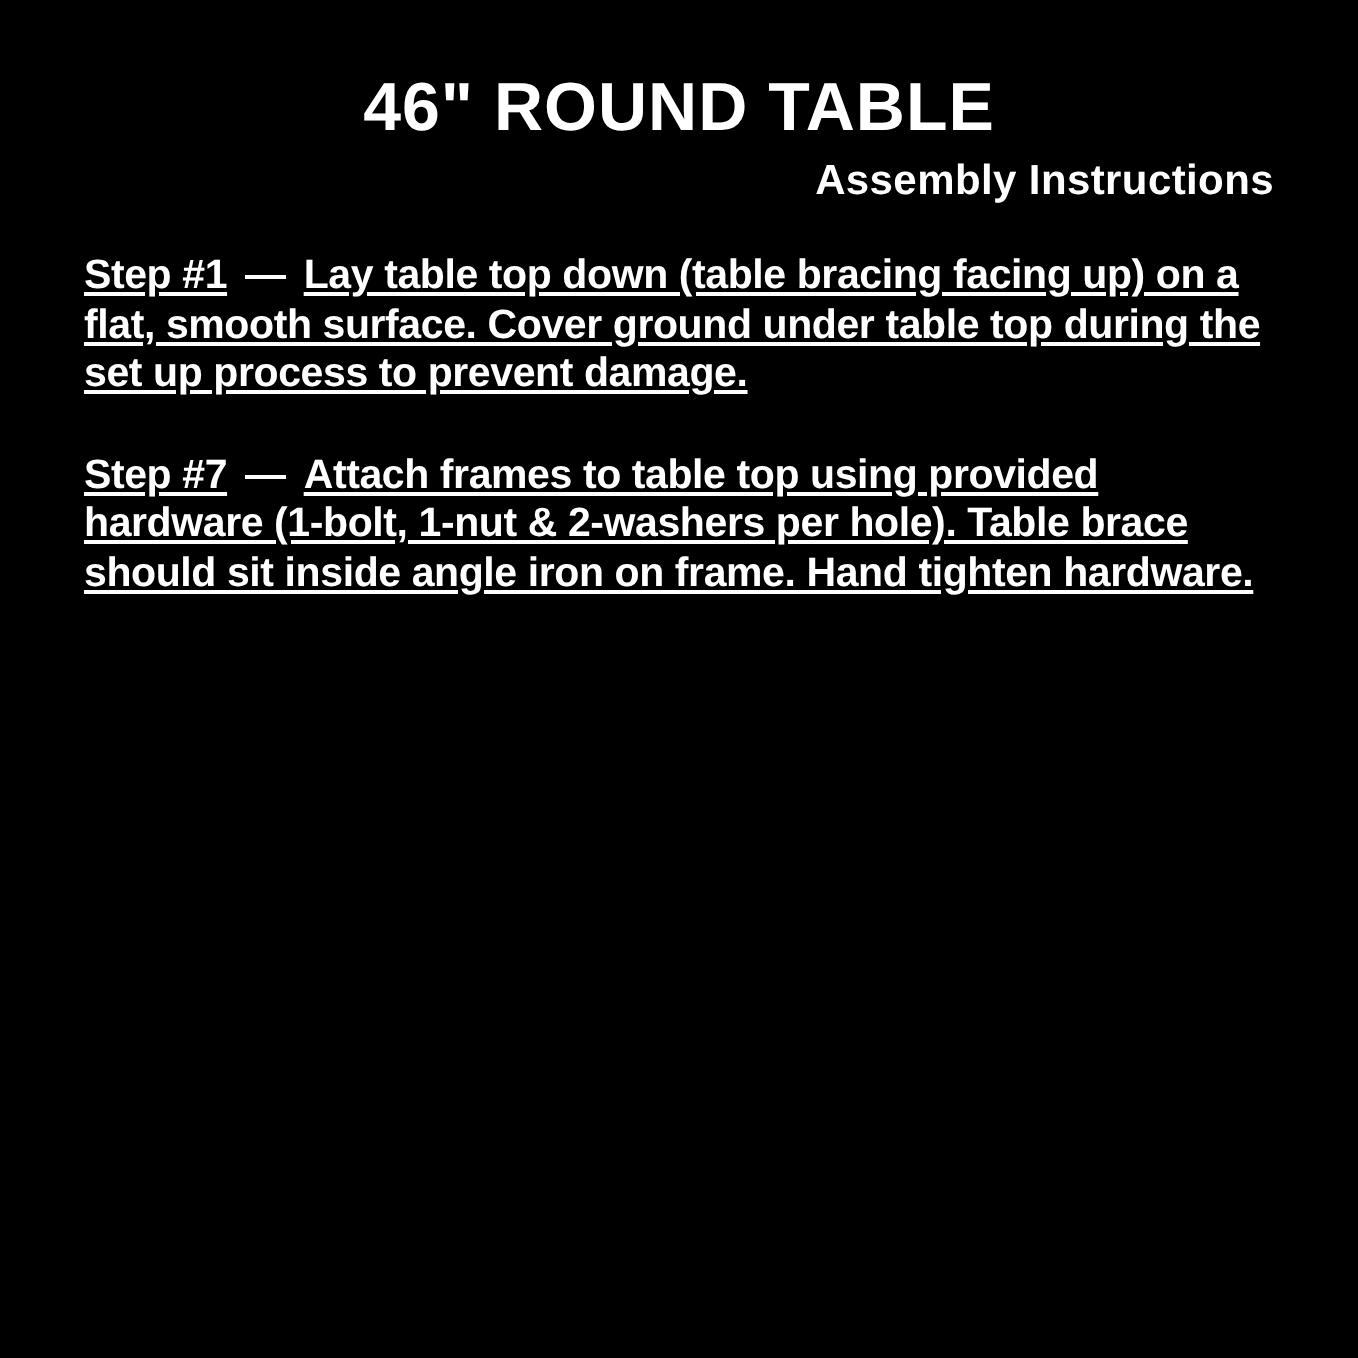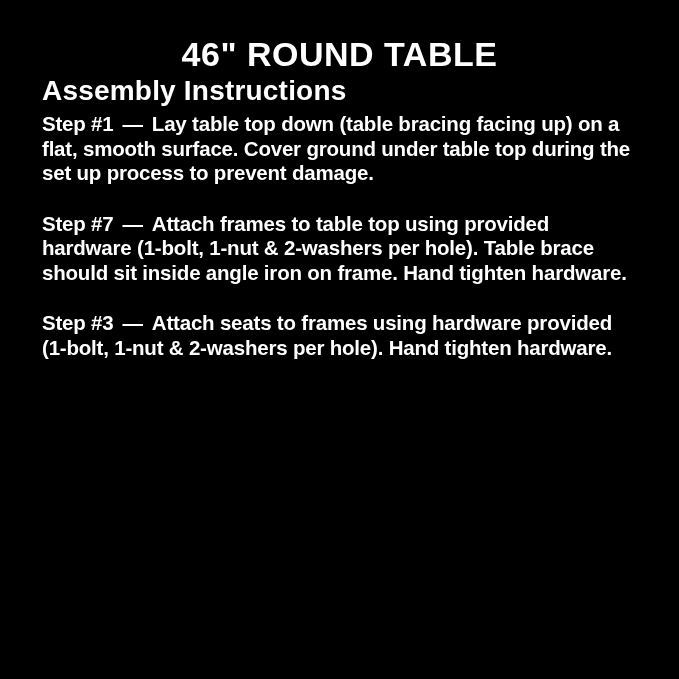"Assembly Instructions" .subtitle { font-size: 28px -> 21px; text-align: left -> right }
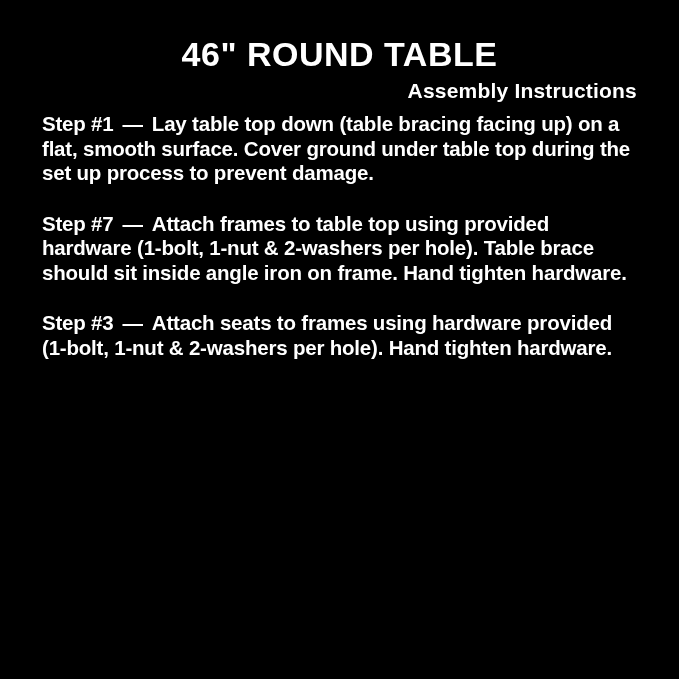"Step #1 — Lay table" .steps { margin-top: 6px -> 20px; text-decoration: none -> underline }
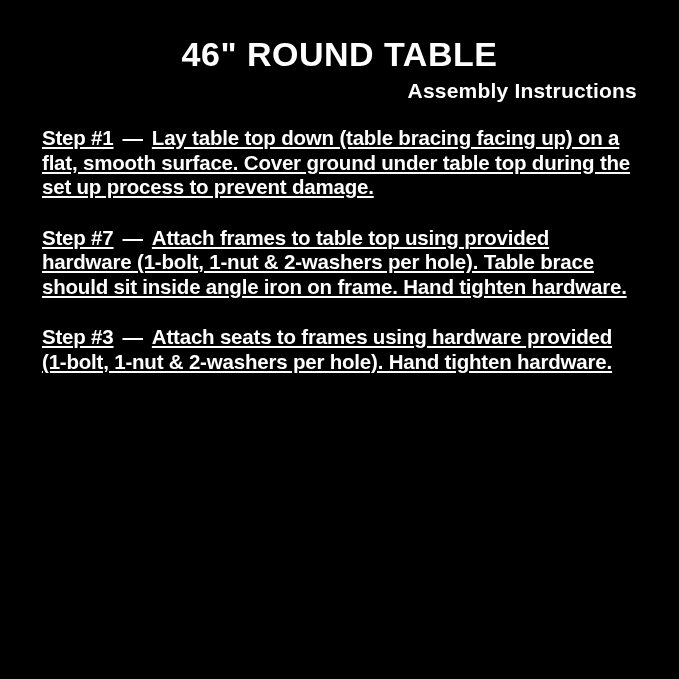"Step #3 — Attach seats" p.step { html: <p><span>Step #3</span><span>—</span><span>Attach seats to frames using hardware provided (1-bolt, 1-nut &amp; 2-washers per hole). Hand tighten hardware.</span></p> -> none }
